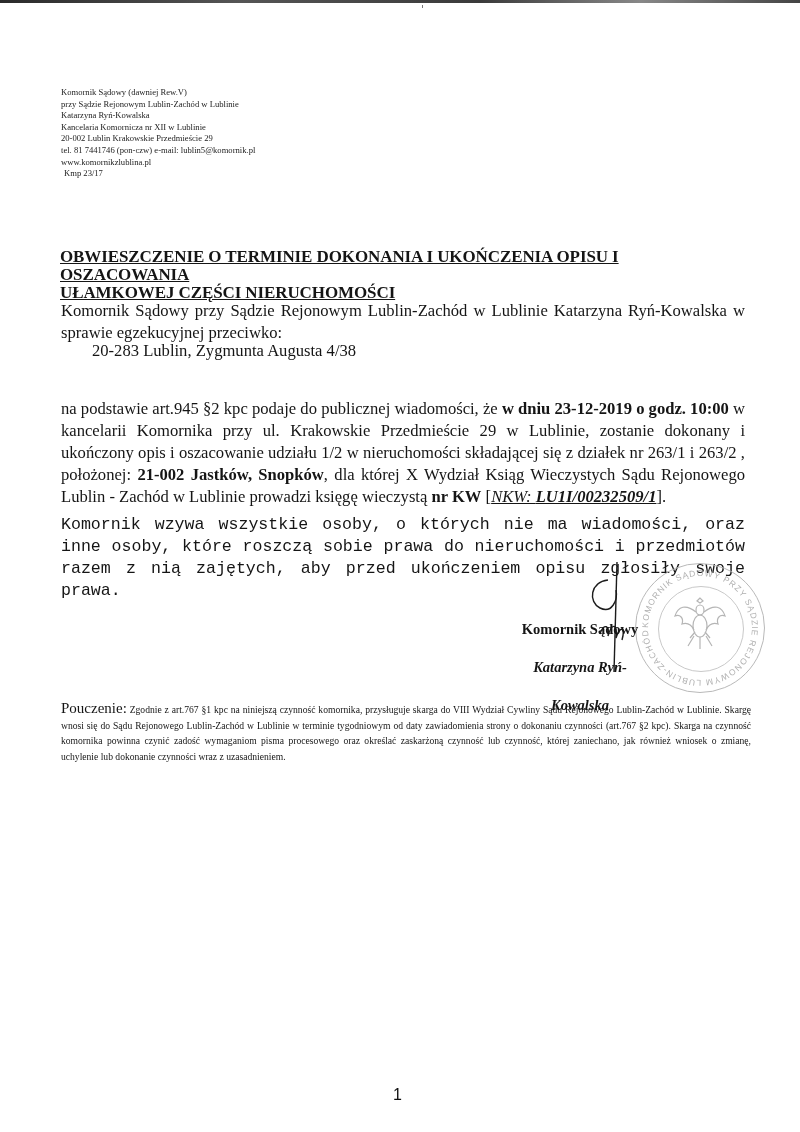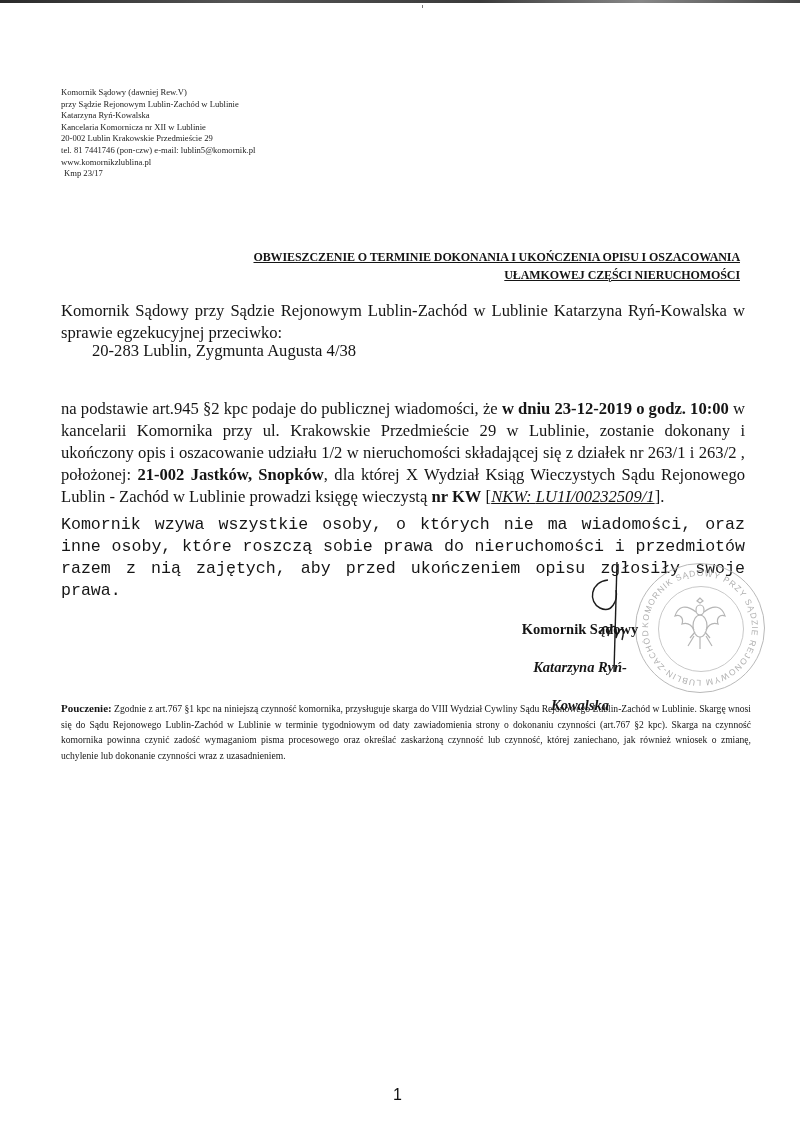"OBWIESZCZENIE O TERMINIE DOKONANIA I" .title { font-size: 12px -> 17px; text-align: right -> left }
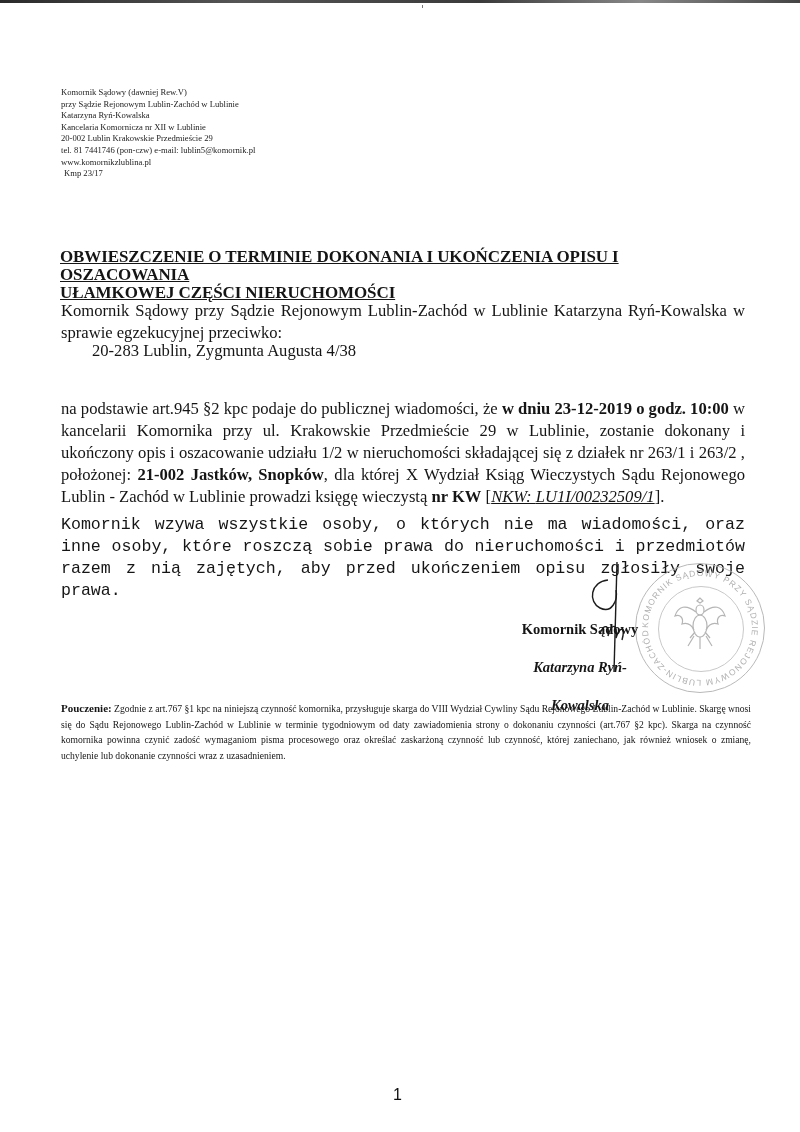"LU1I/00232509/1" .kw .b { font-weight: normal -> bold }
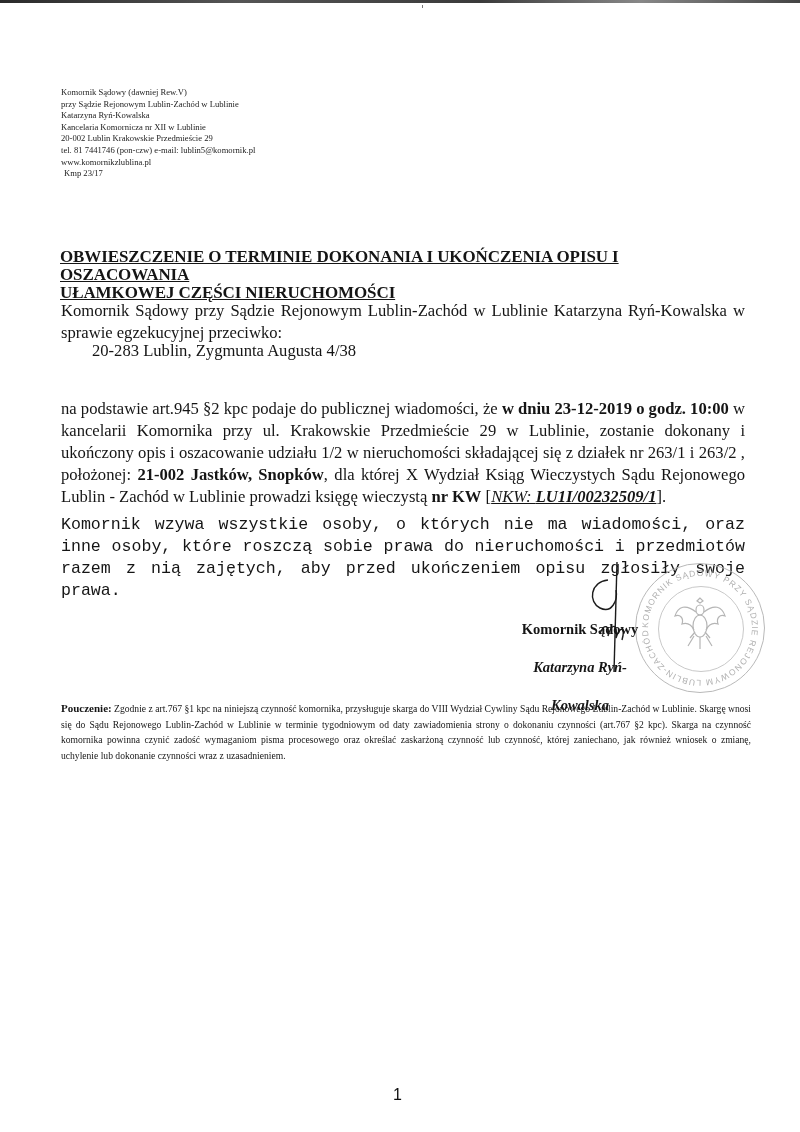"Pouczenie:" .lesson .label { font-size: 11px -> 15px; font-weight: bold -> normal }
